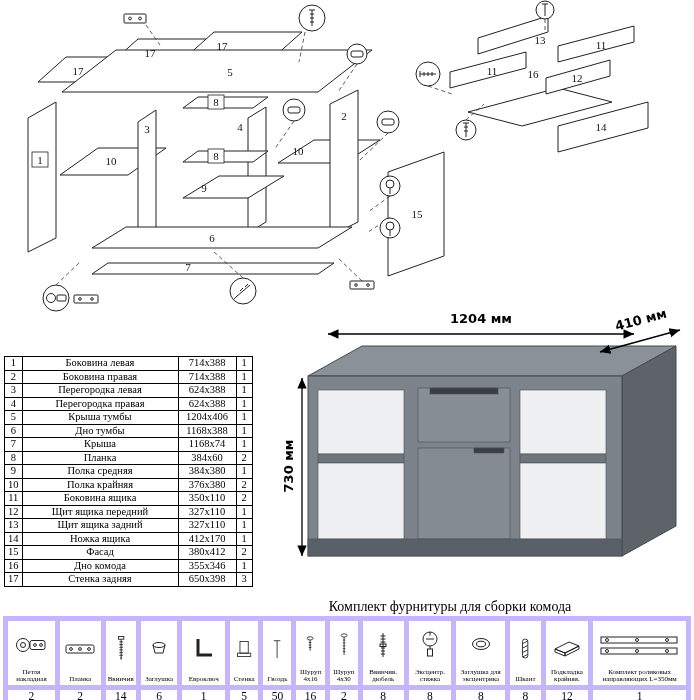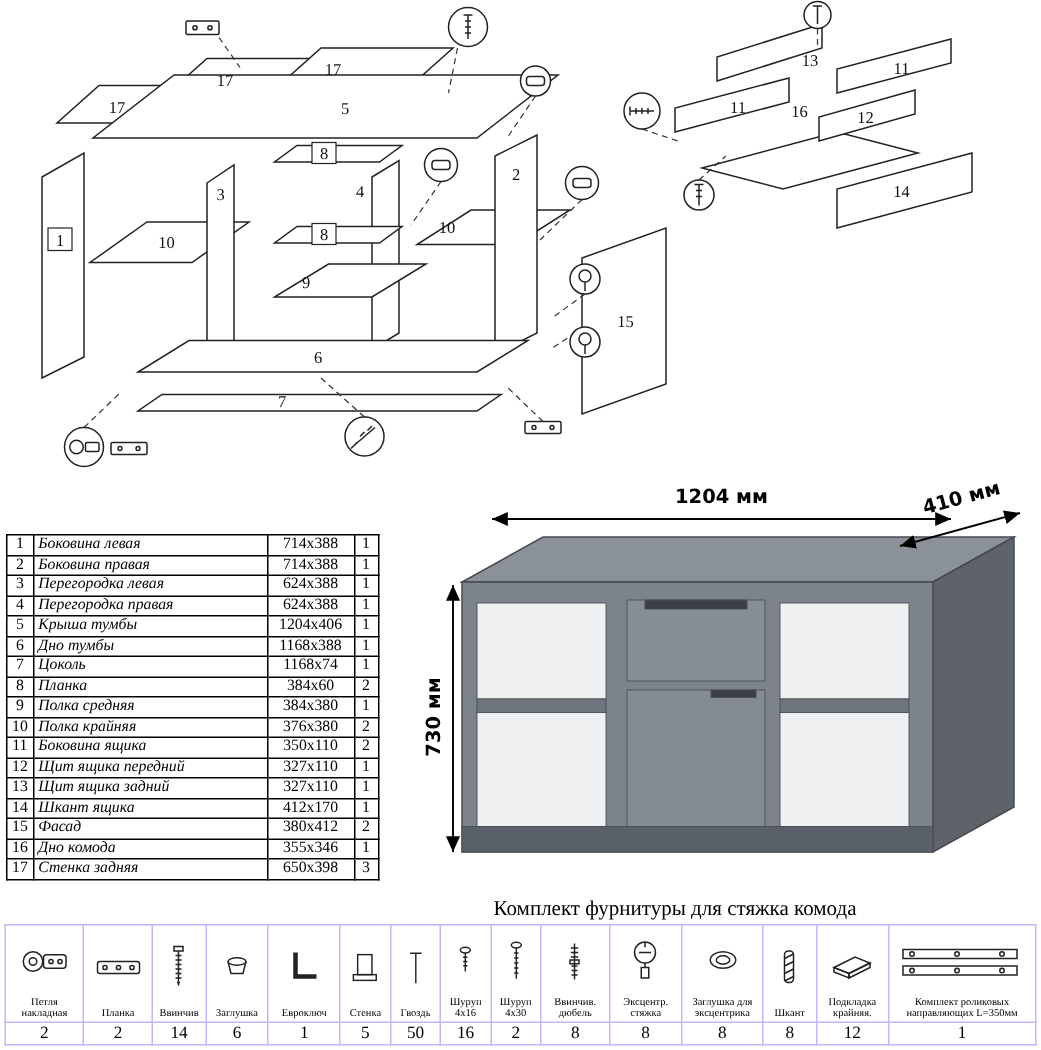"1204 мм" div { top: 322px -> 310px }
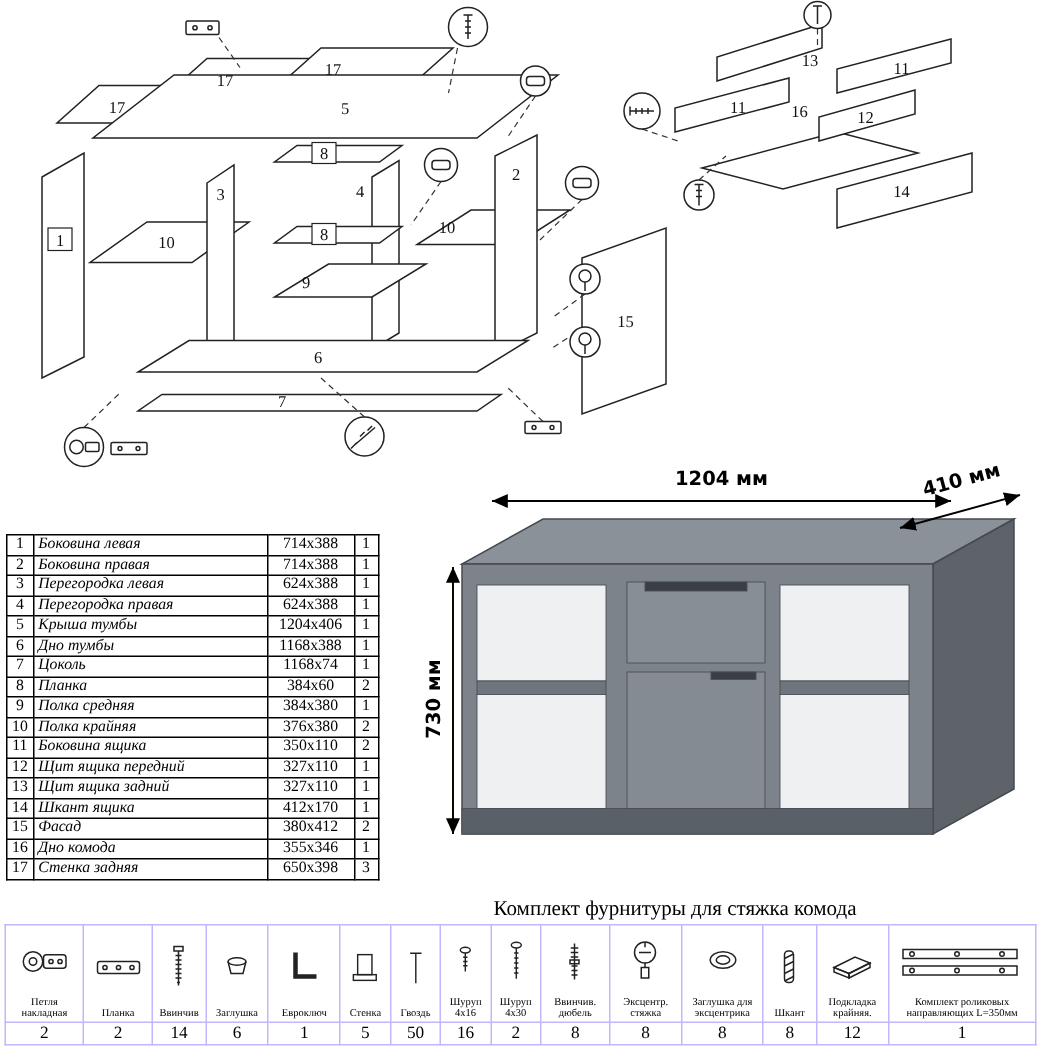"Боковина левая" .parts td.nm { font-style: italic -> none; text-align: left -> center }
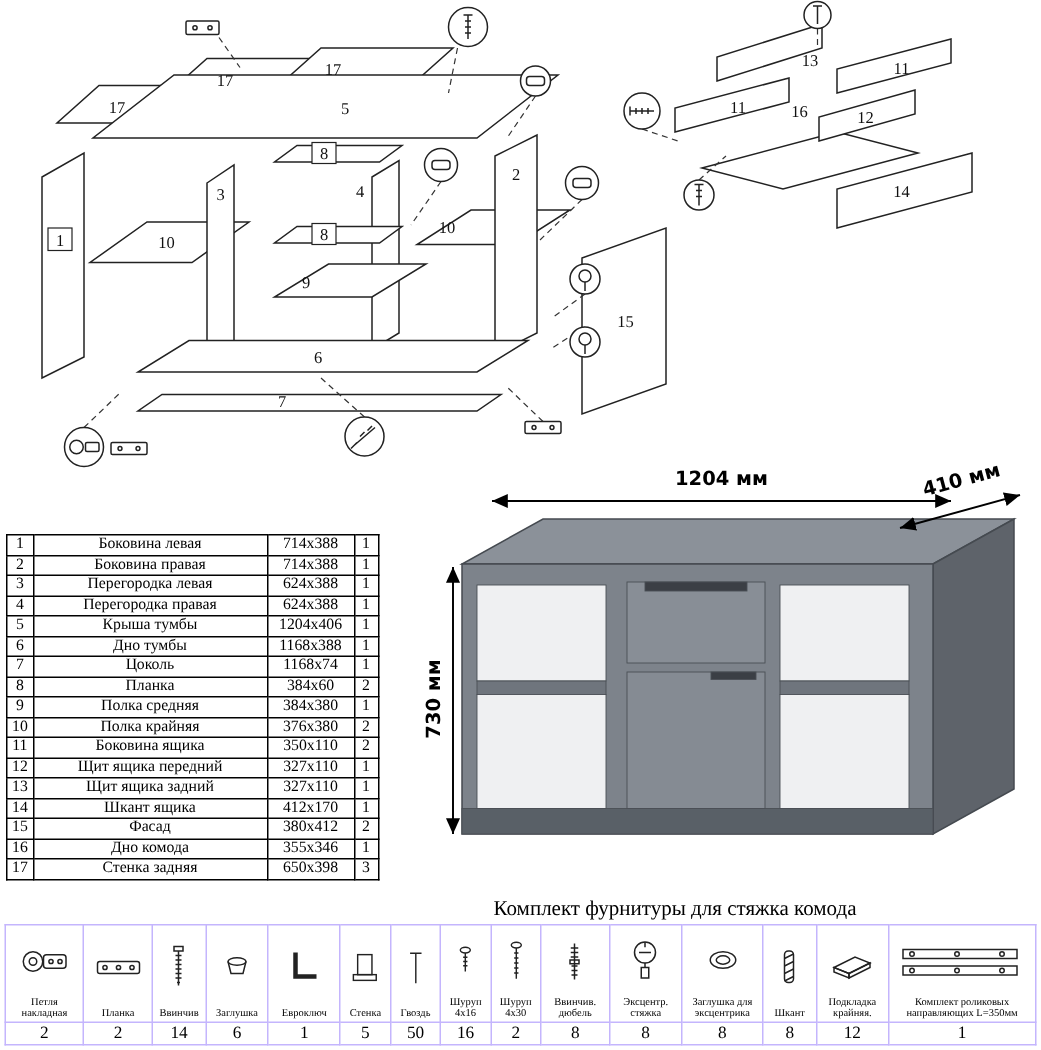"Цоколь" td.nm { text: Цоколь -> Крыша }
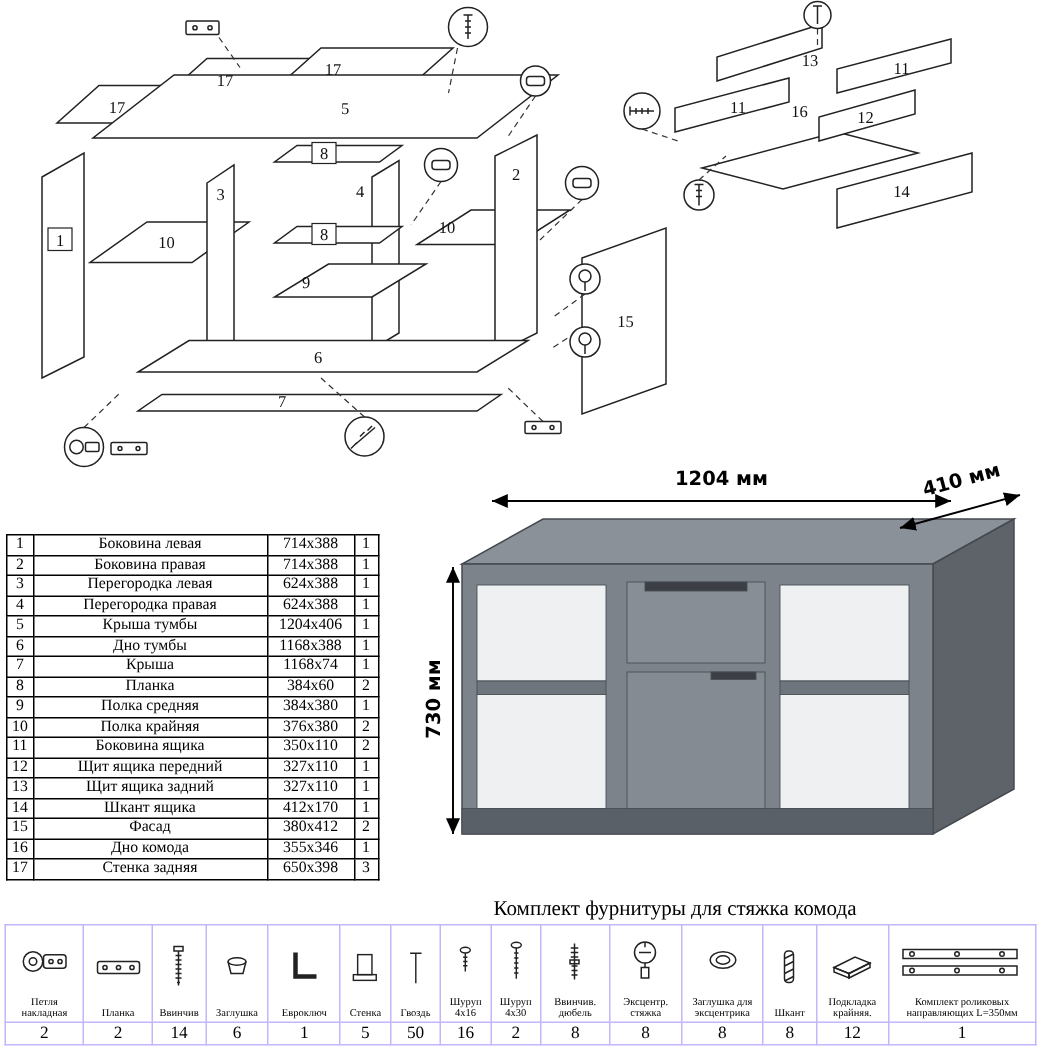"Шкант ящика" td.nm { text: Шкант -> Ножка }
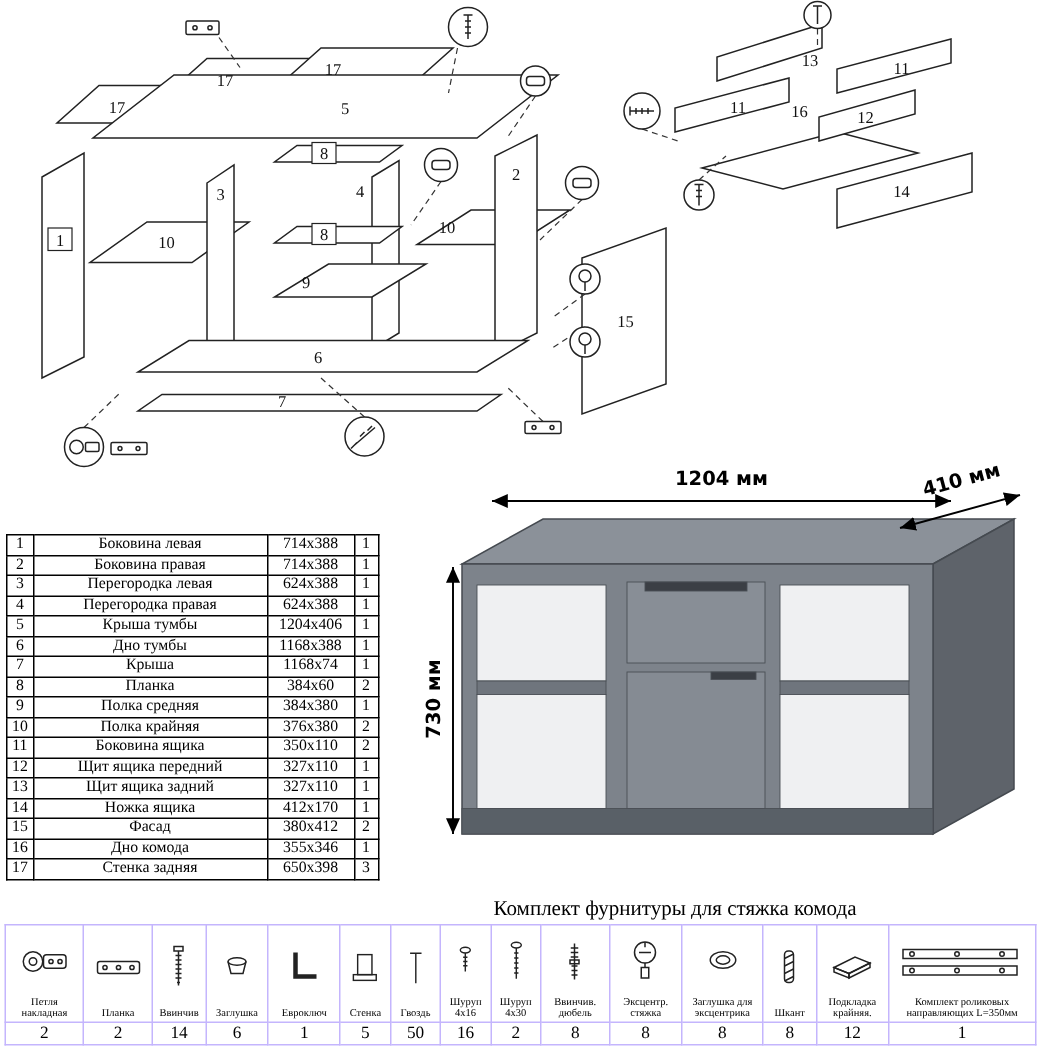"Комплект фурнитуры для стяжка комода" div.caption { text: стяжка -> сборки }
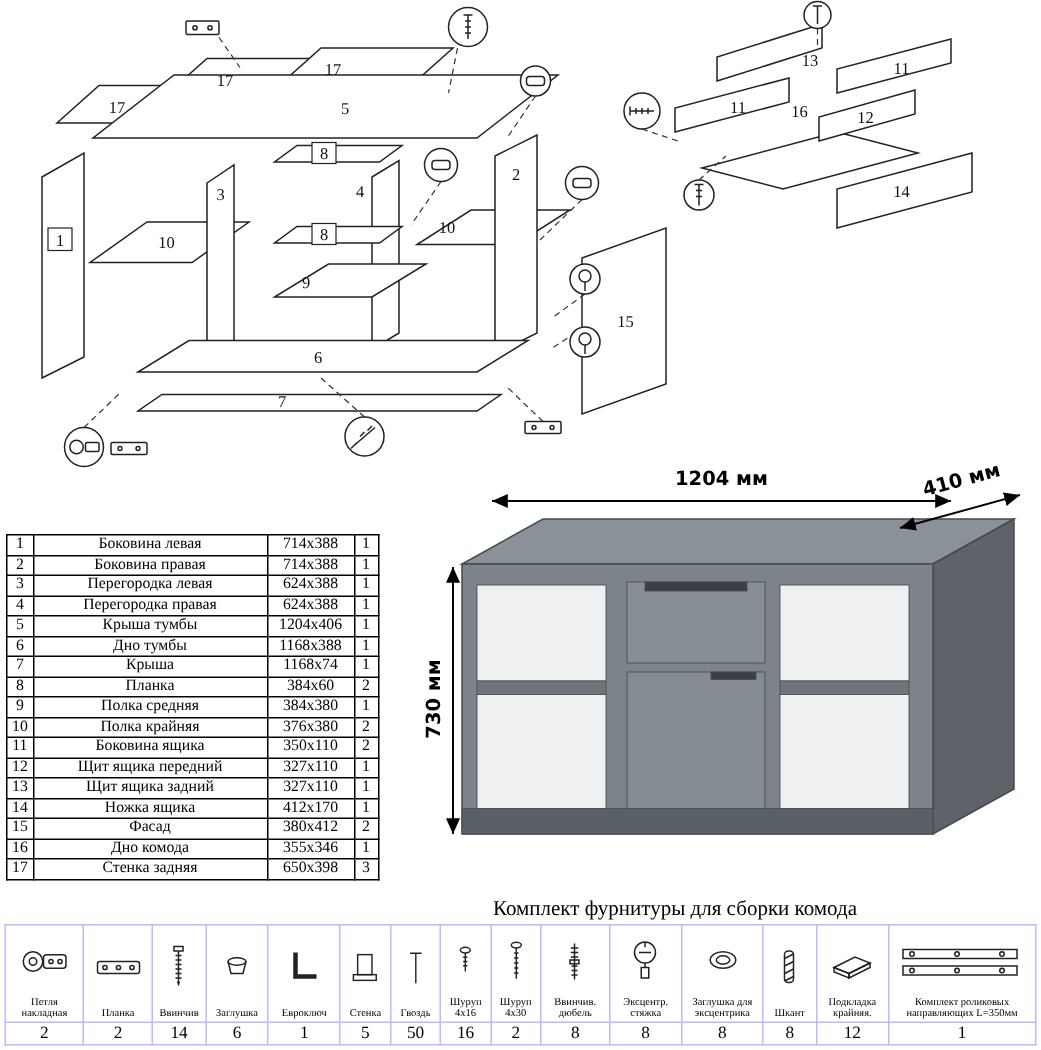"Петля накладная" .hw td { border: 1px solid #c4b5fd -> 5px solid #c4b5fd }
